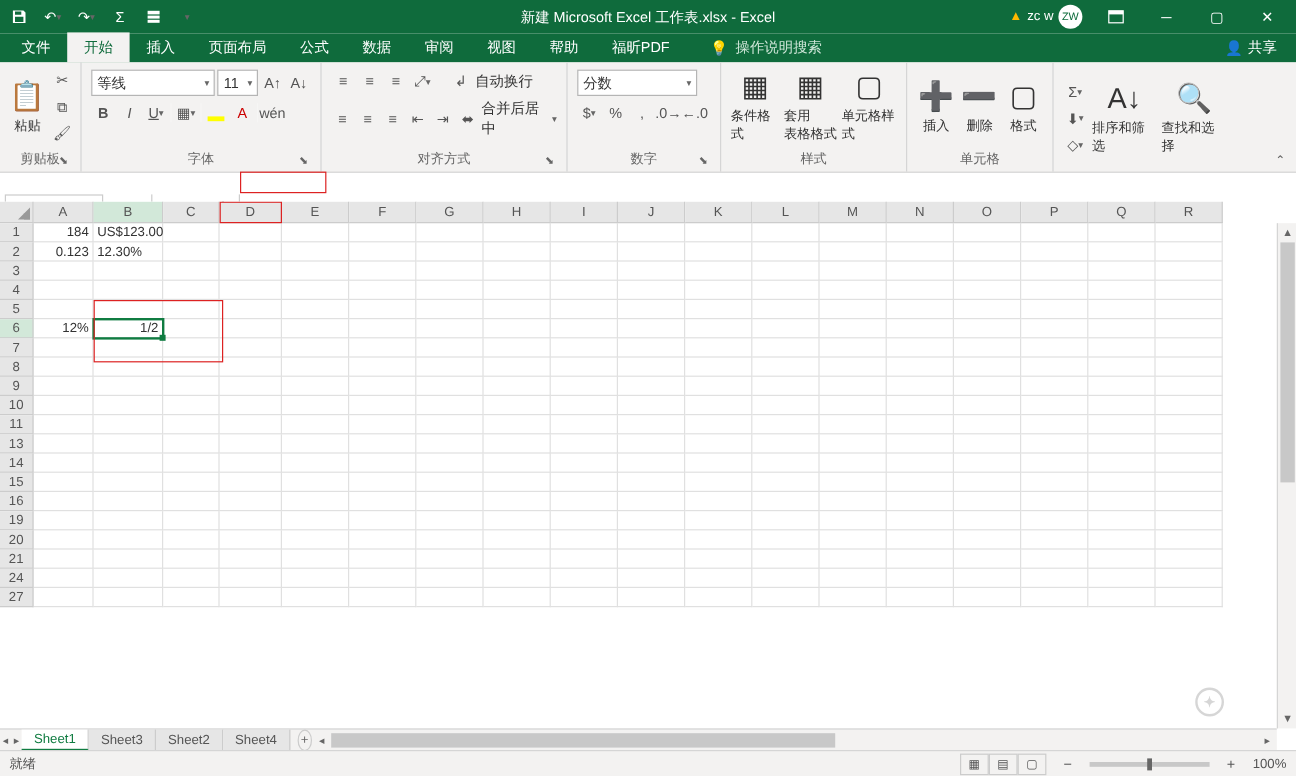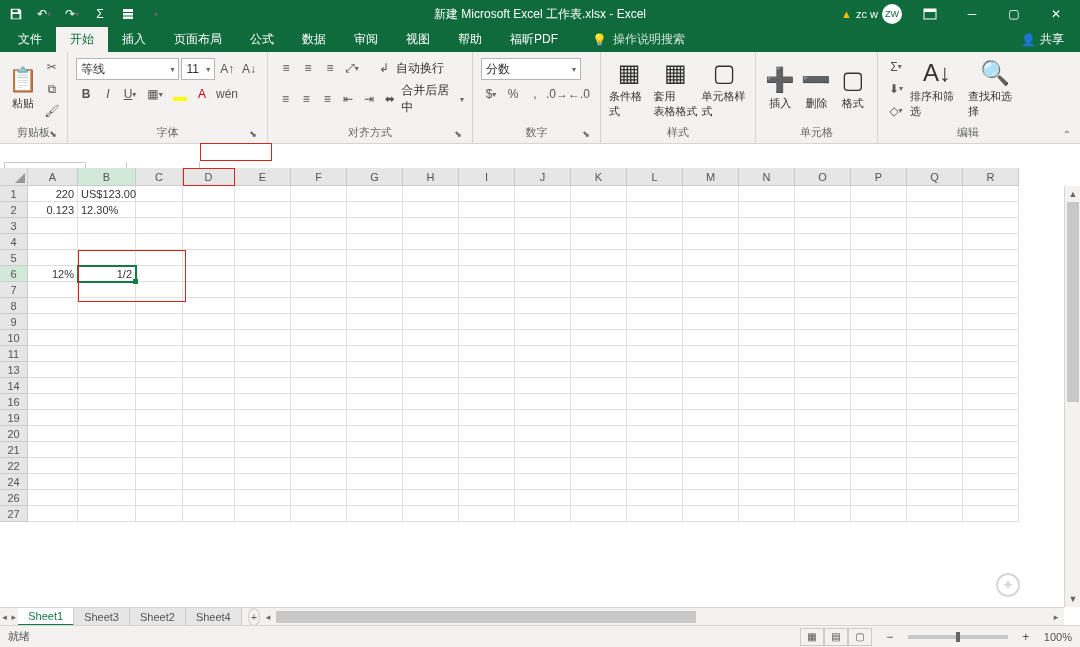"编辑" div.group-label { html: <div><span>编辑</span></div> -> none }
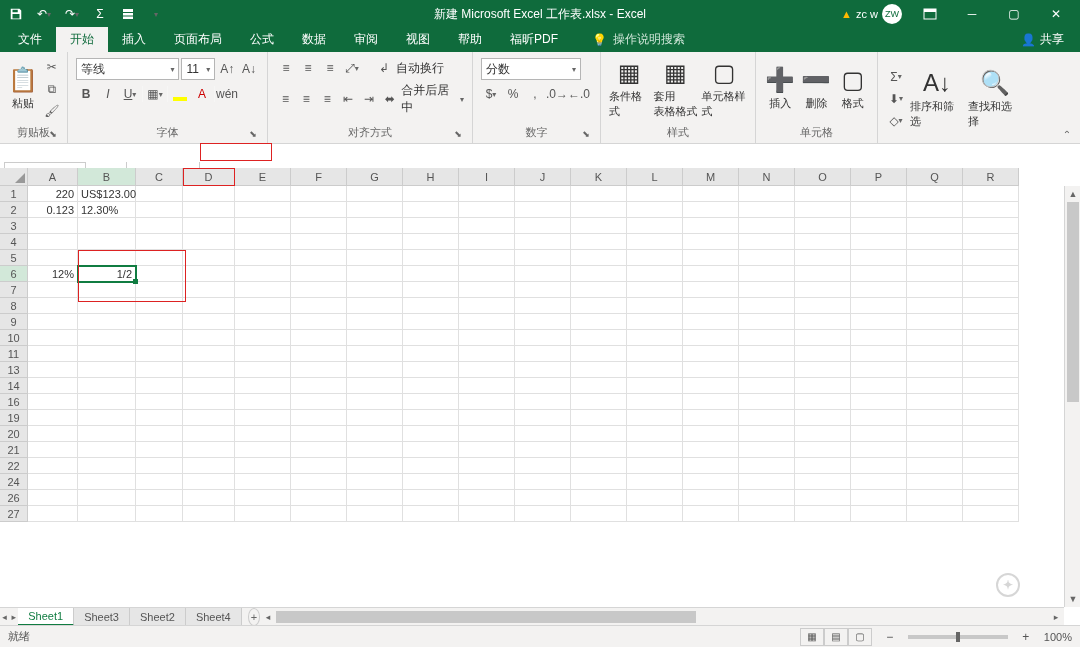"220" div.cell { text: 220 -> 184 }
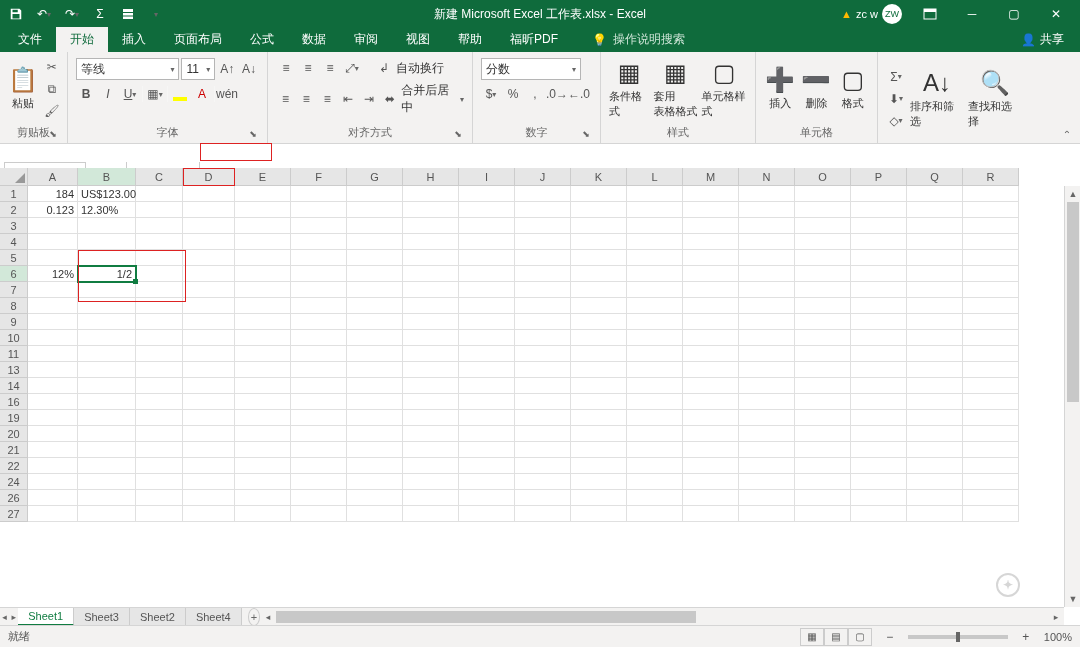"15" div.row { html: none -> <div> <div>15</div> <div></div> <div></div> <div></div> <div></div> <div></div> <div></div> <div></div> <div></div> <div></div> <div></div> <div></div> <div></div> <div></div> <div></div> <div></div> <div></div> <div></div> <div></div> </div> }
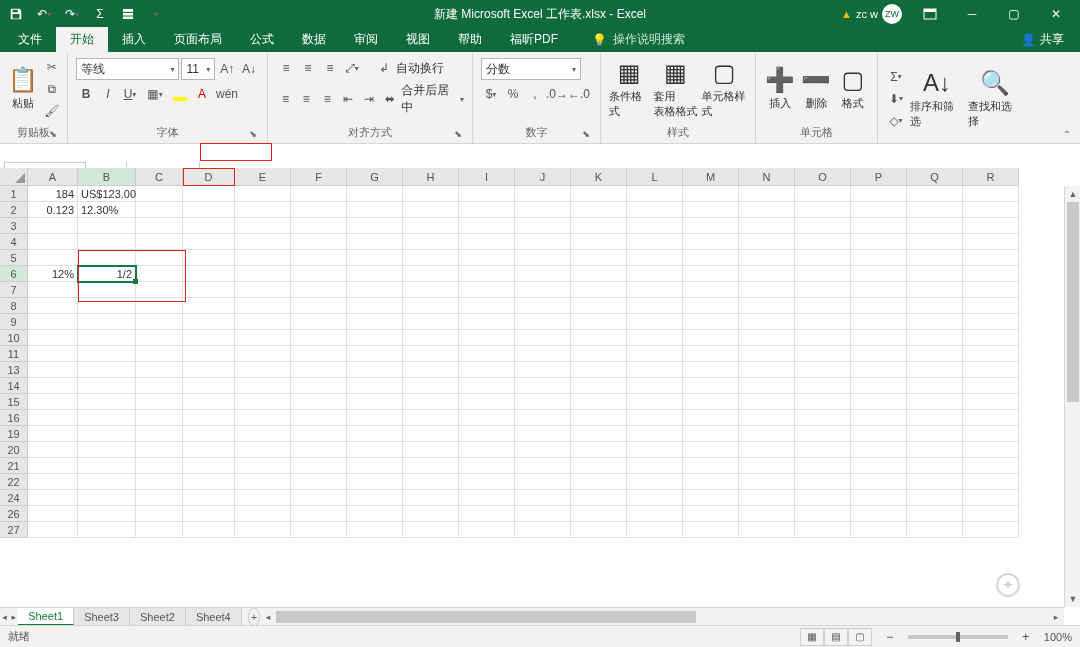"22" div.row { html: <div> <div>22</div> <div></div> <div></div> <div></div> <div></div> <div></div> <div></div> <div></div> <div></div> <div></div> <div></div> <div></div> <div></div> <div></div> <div></div> <div></div> <div></div> <div></div> <div></div> </div> -> none }
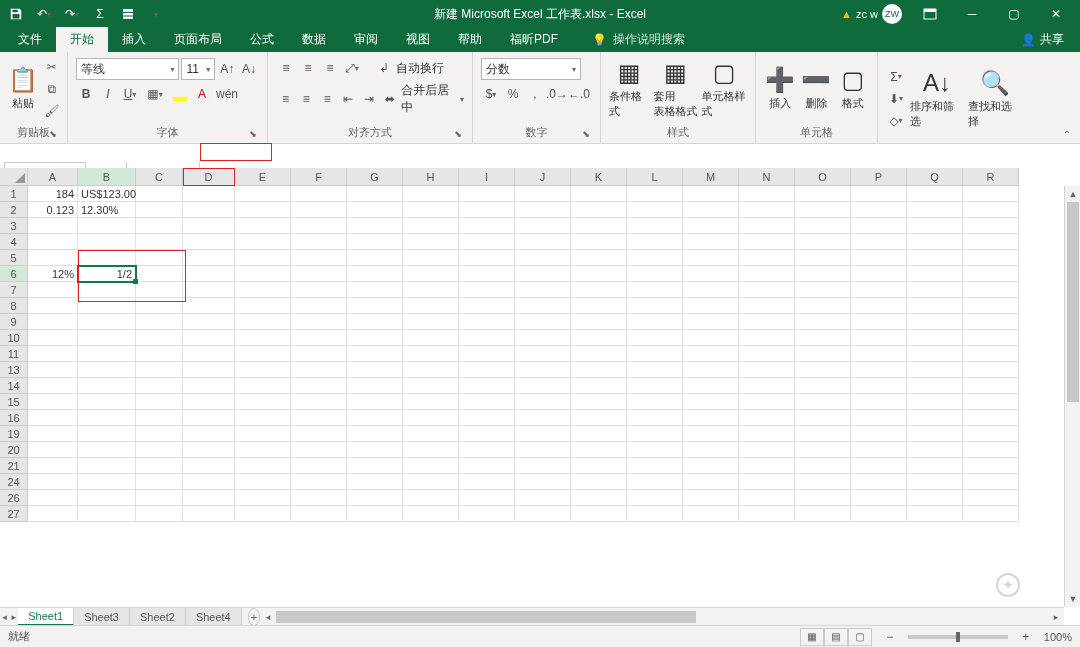"26" div.row { html: <div> <div>26</div> <div></div> <div></div> <div></div> <div></div> <div></div> <div></div> <div></div> <div></div> <div></div> <div></div> <div></div> <div></div> <div></div> <div></div> <div></div> <div></div> <div></div> <div></div> </div> -> none }
